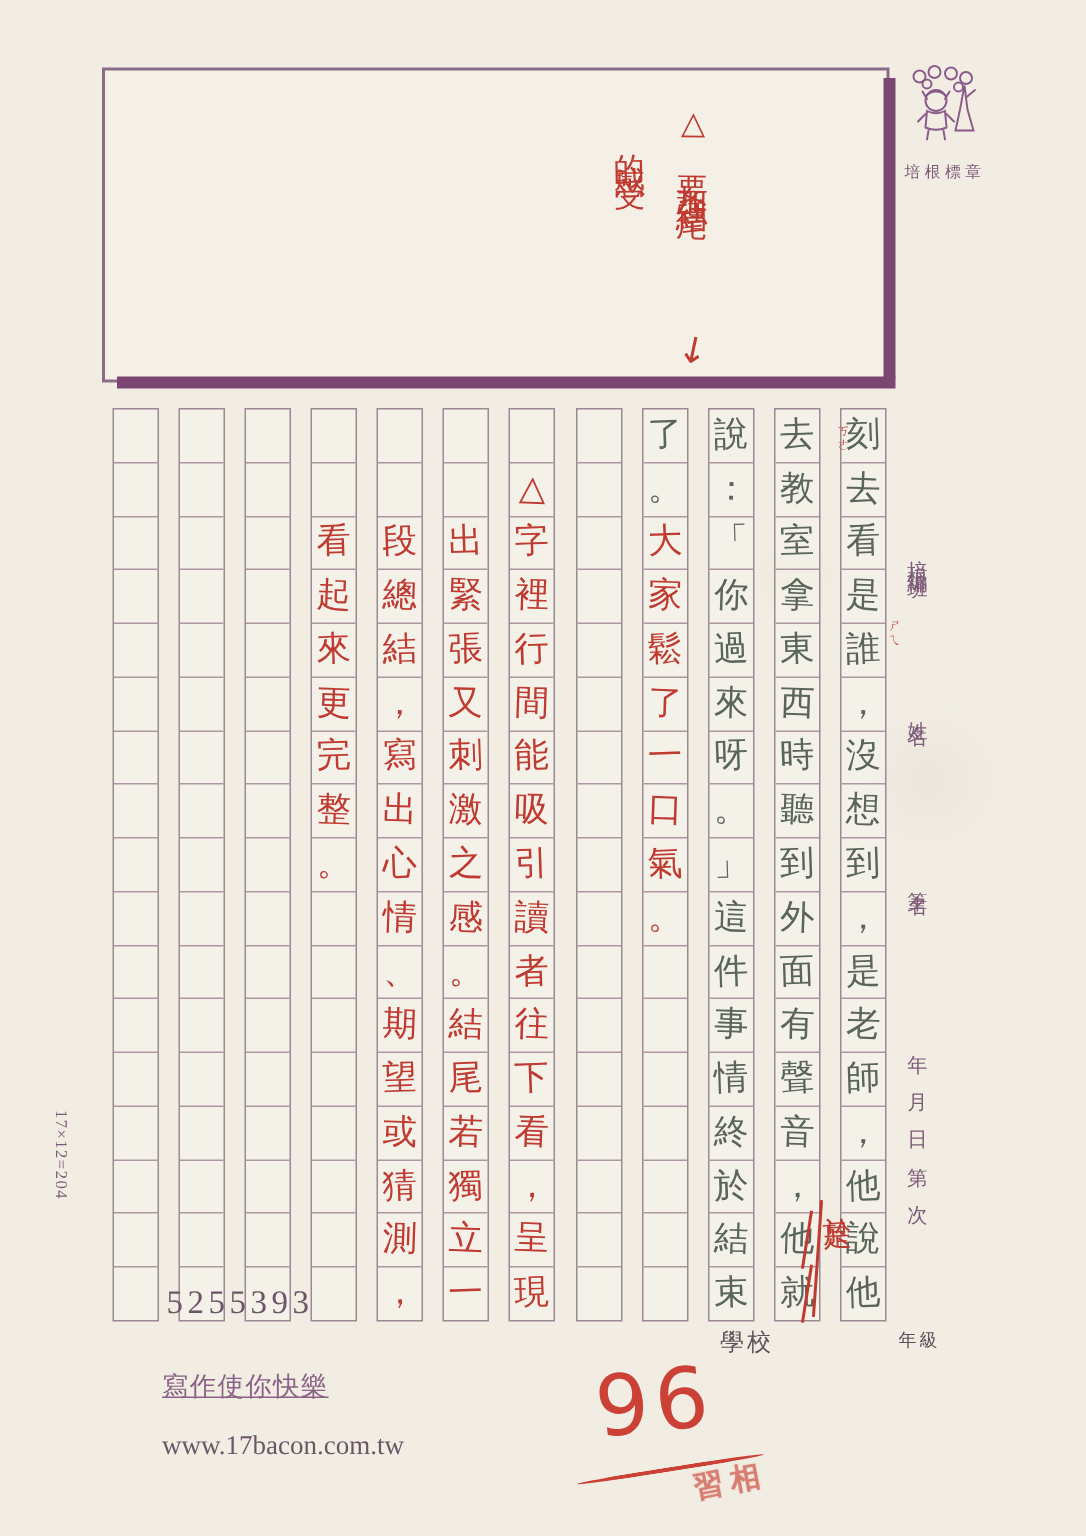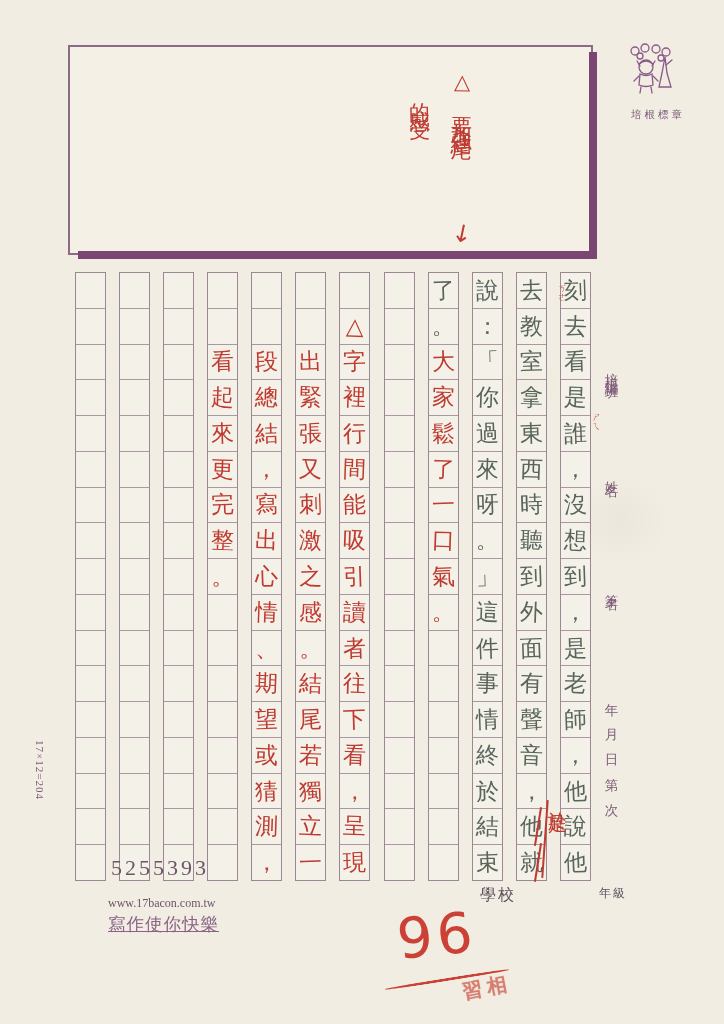"培根標章" .badge { left: 625px -> 603px; text-align: right -> none }
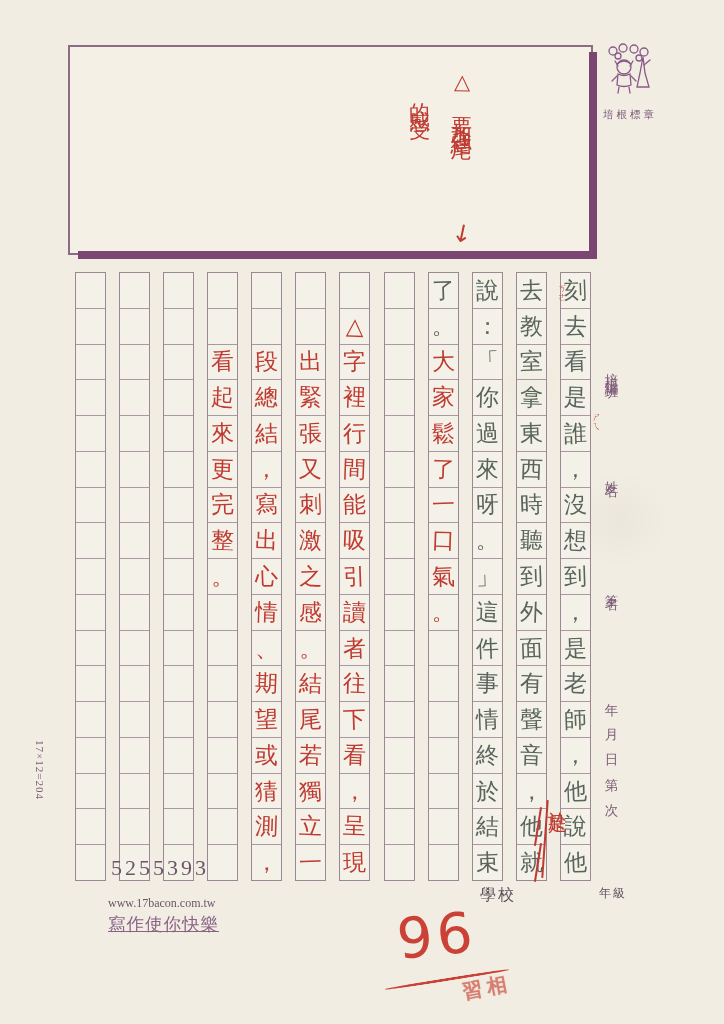"www.17bacon.com.tw" .url { font-size: 12px -> 18px; top: 896px -> 953px }
